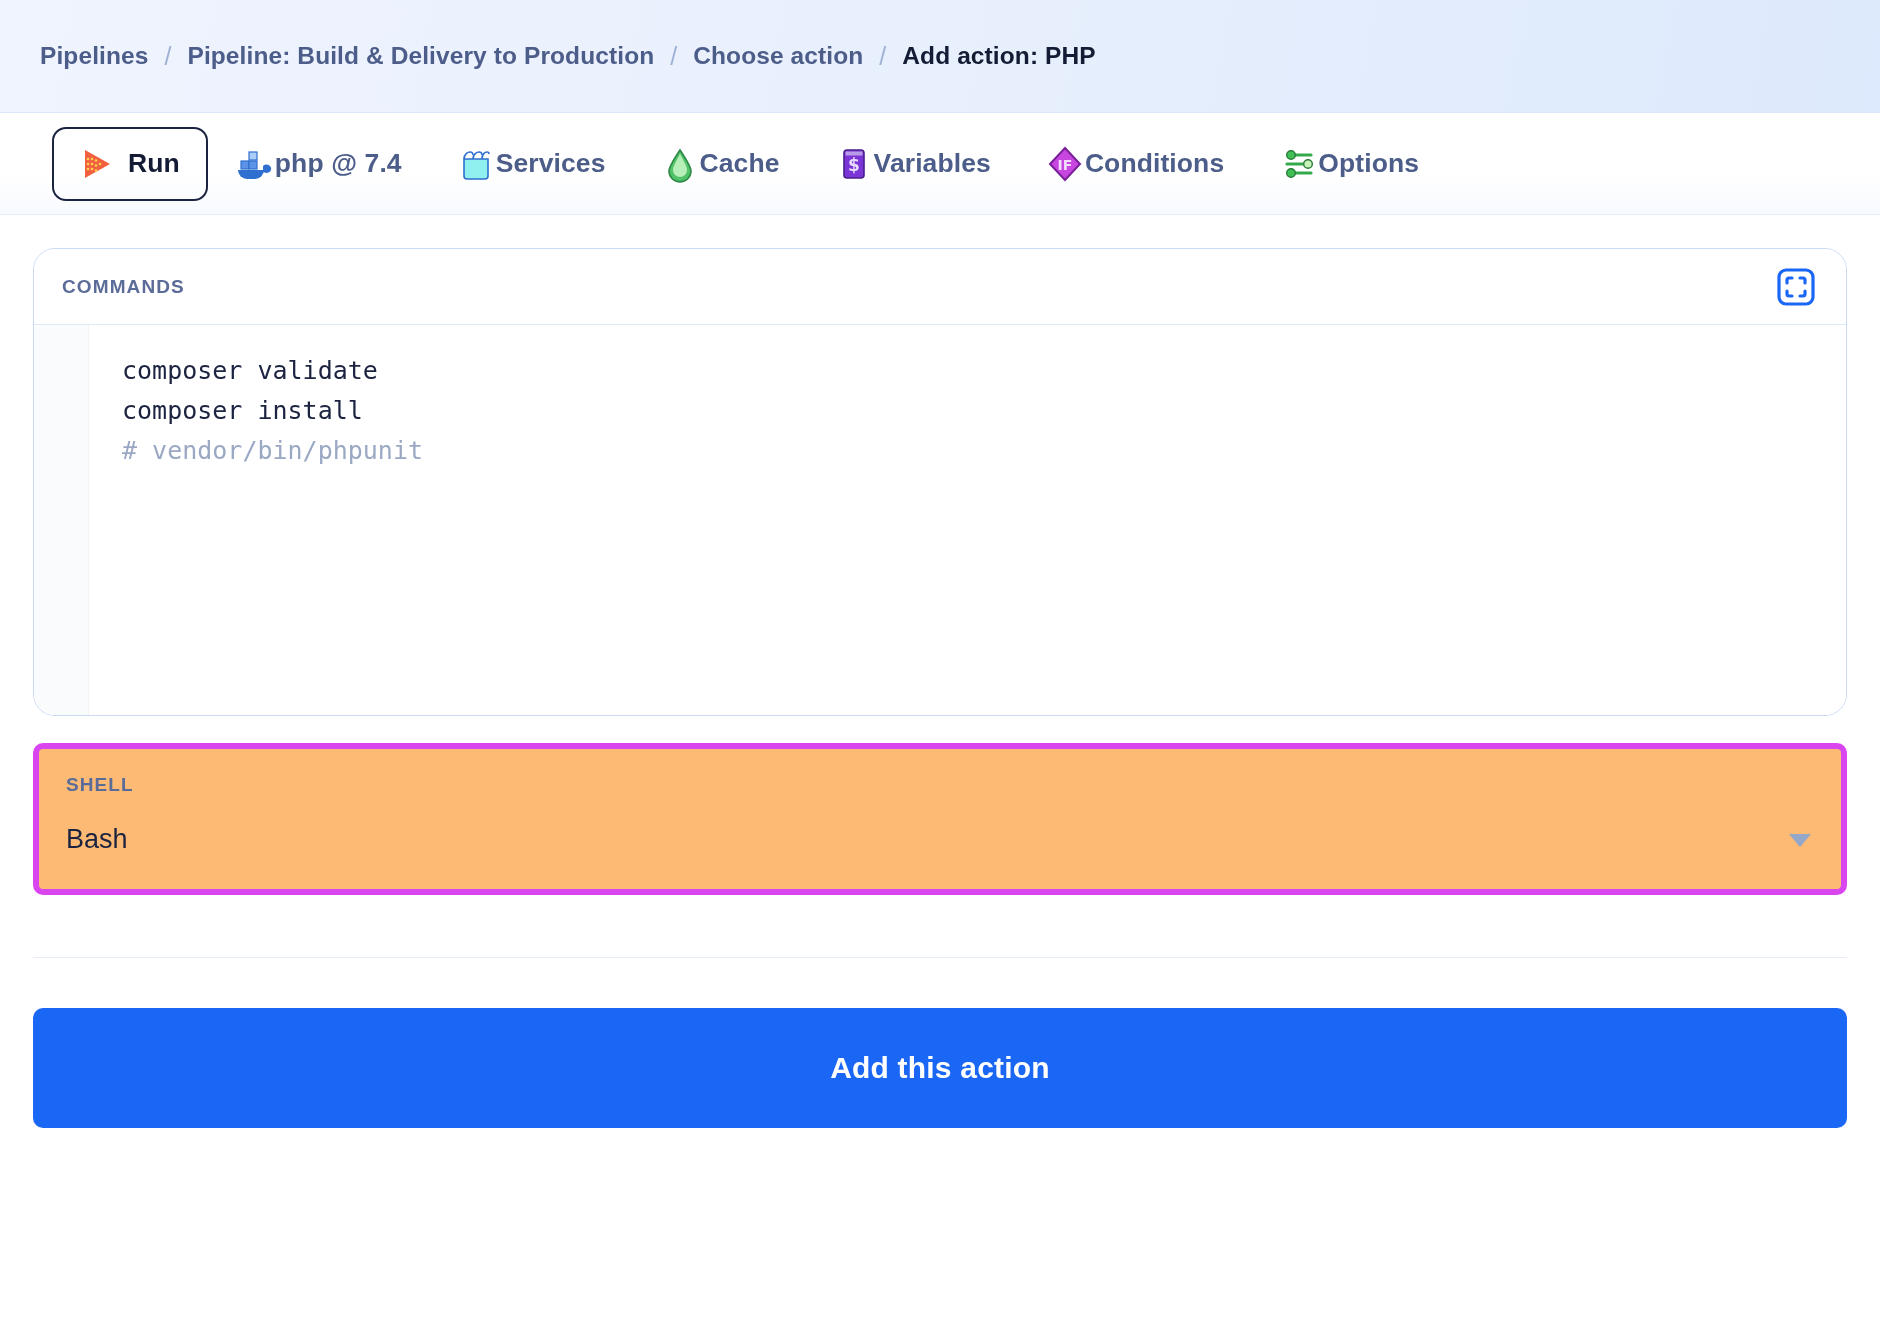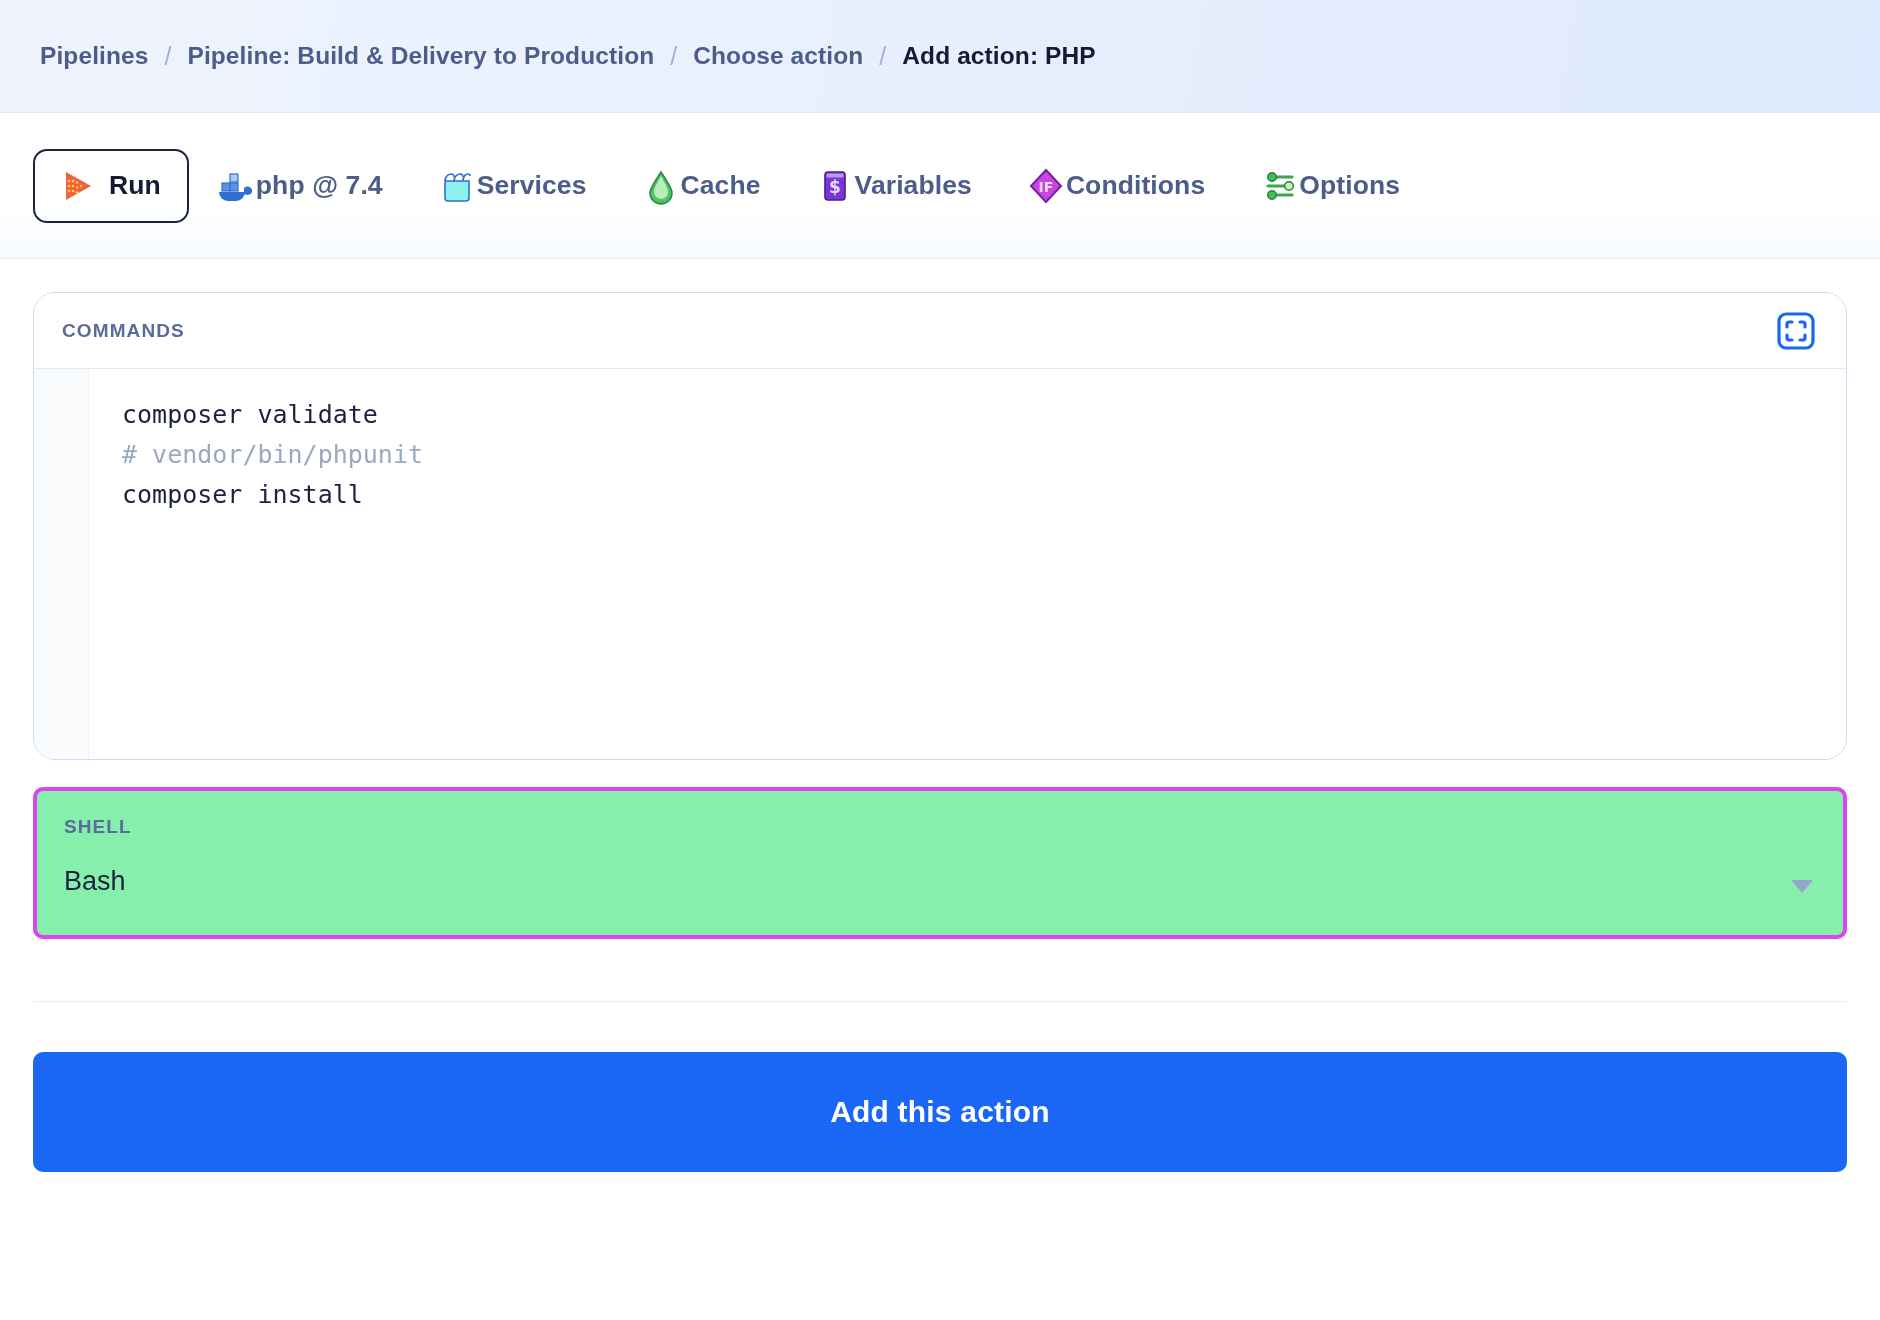"Run" .tabbar { height: 146px -> 102px; padding-left: 33px -> 52px }
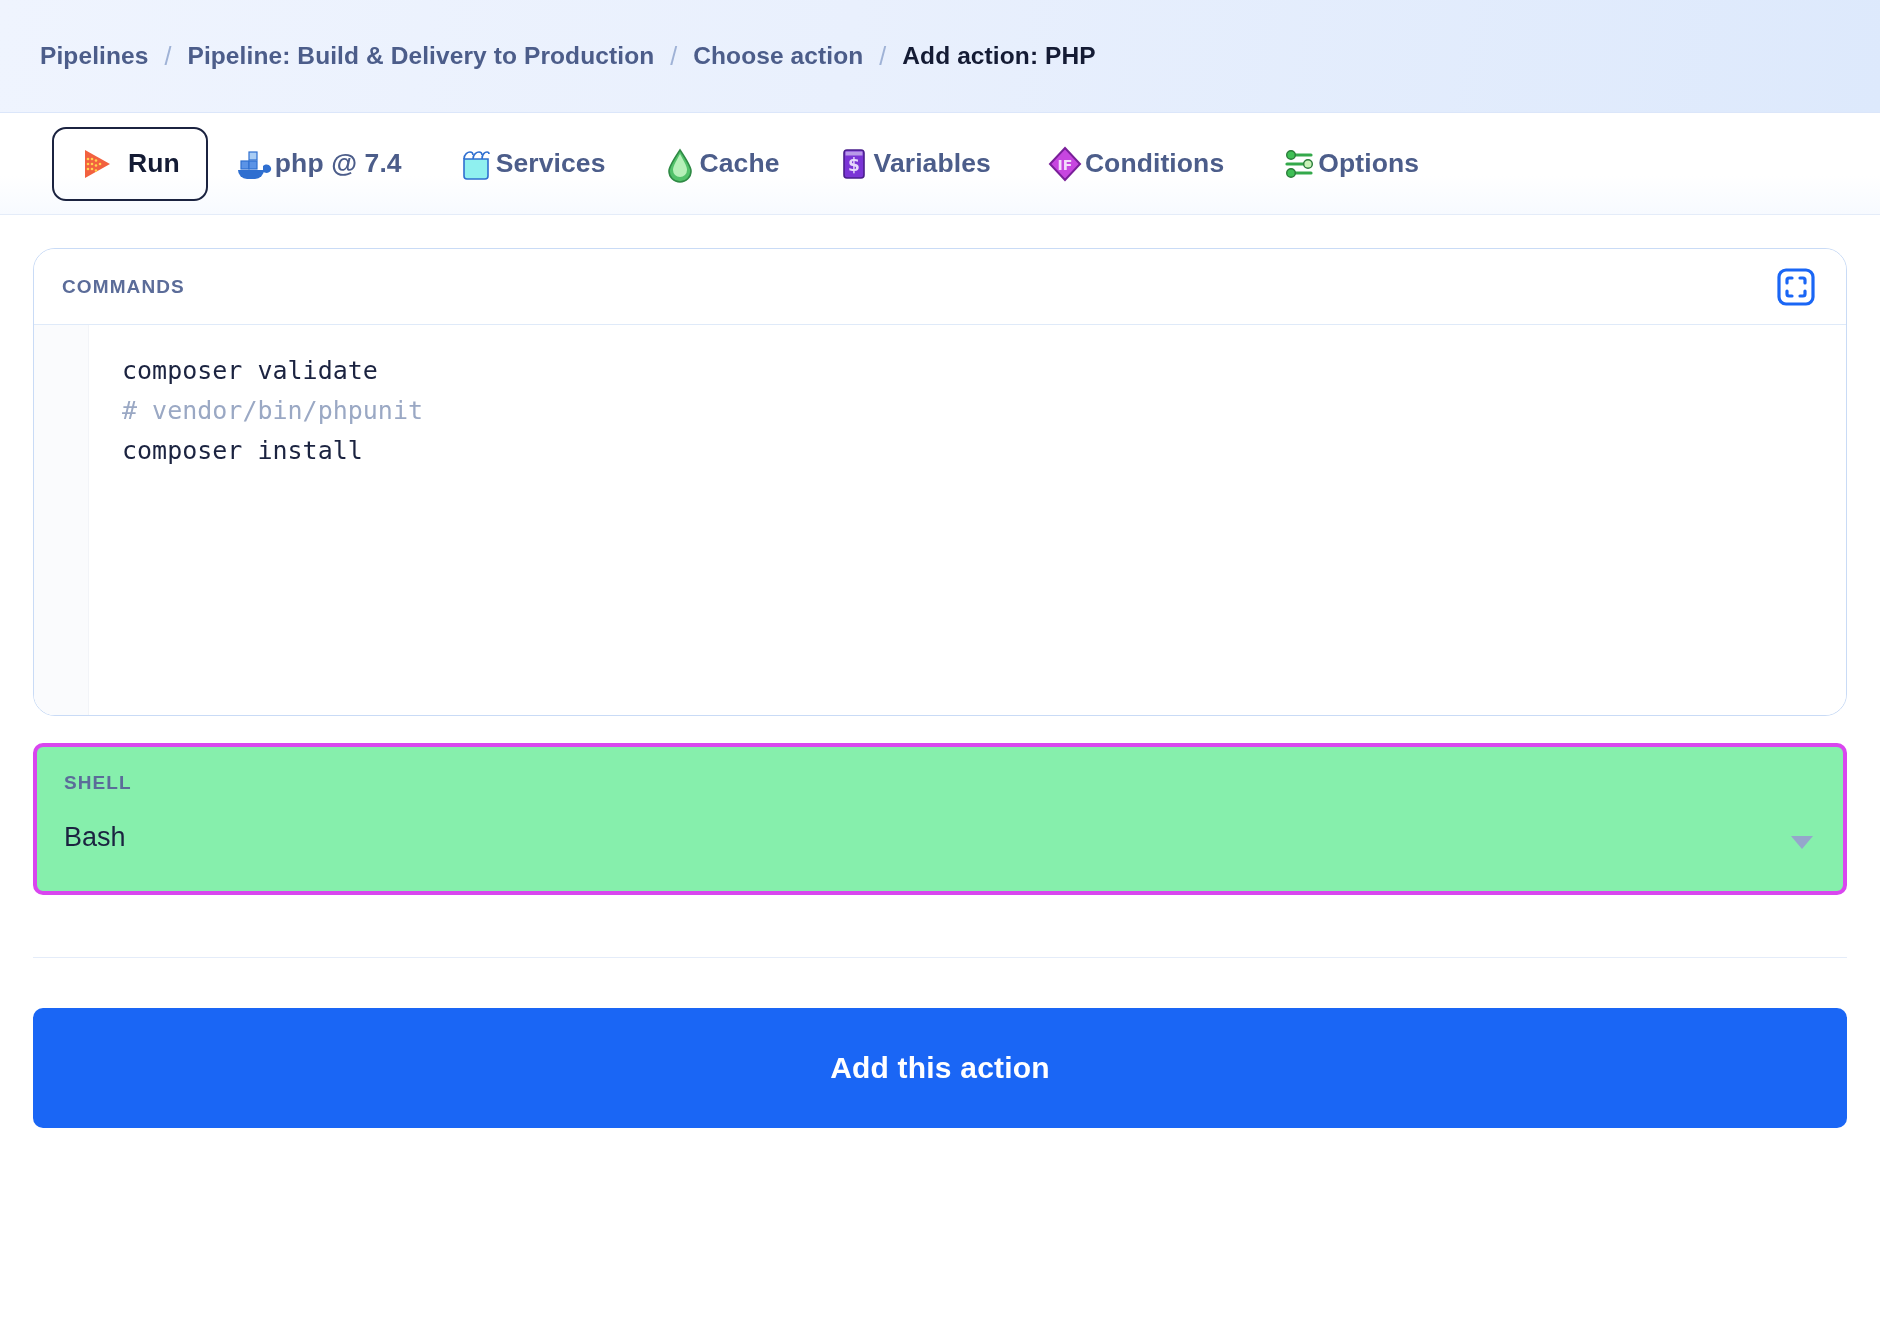"# vendor/bin/phpunit" div.line { order: before "composer install" -> after "composer install" }
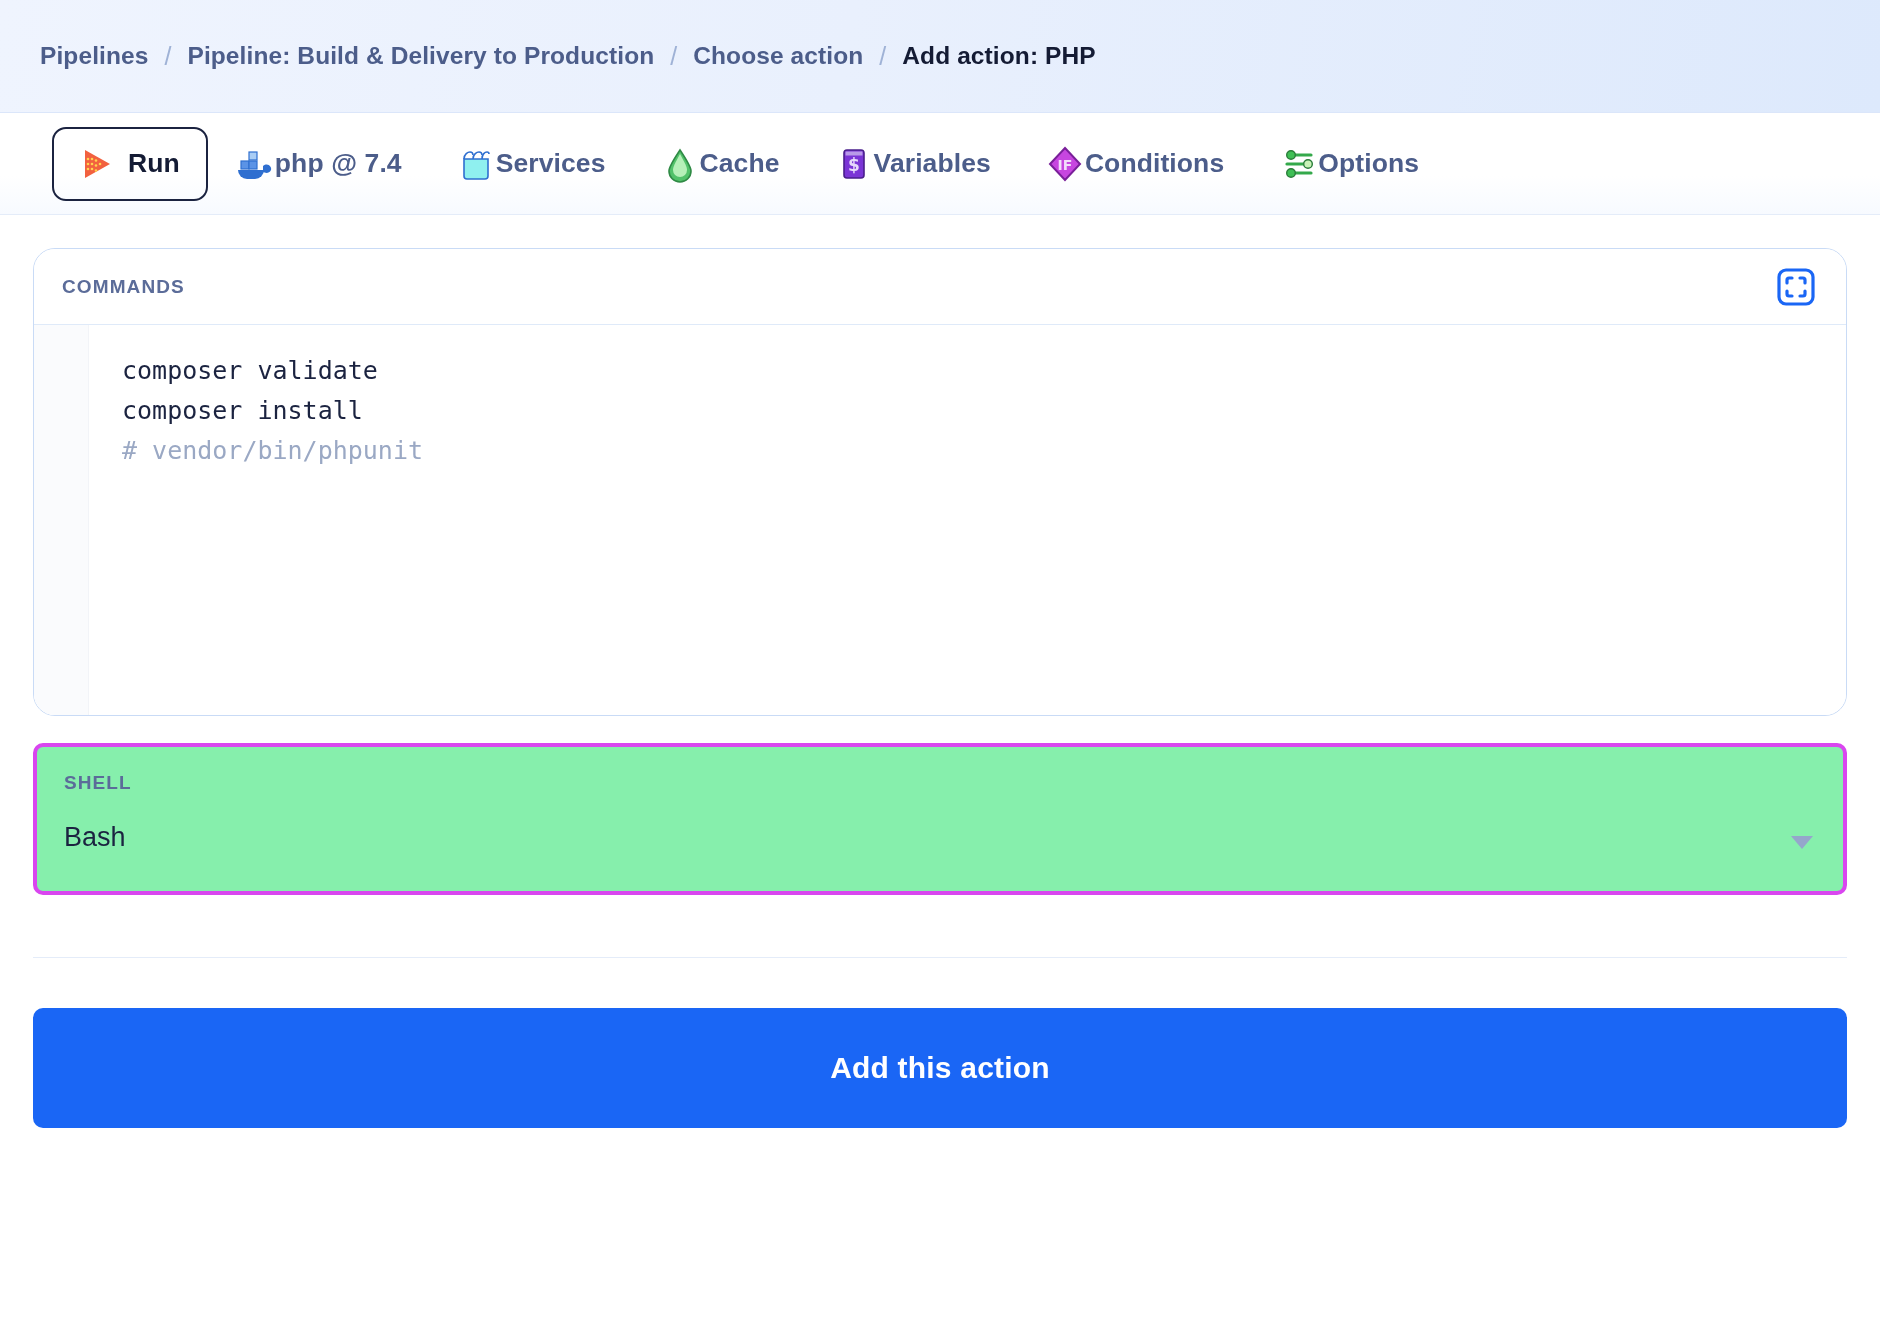"SHELL" .options-panel { background: #86efac -> #fdba74; border: 4px solid #d946ef -> 6px solid #d946ef }
